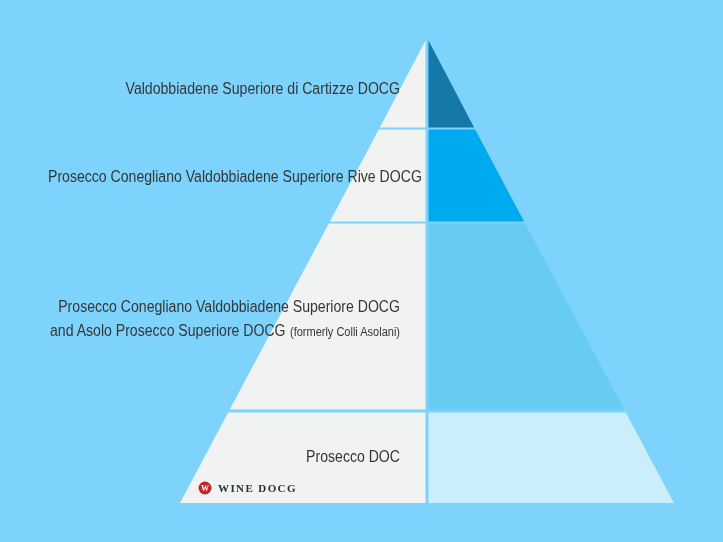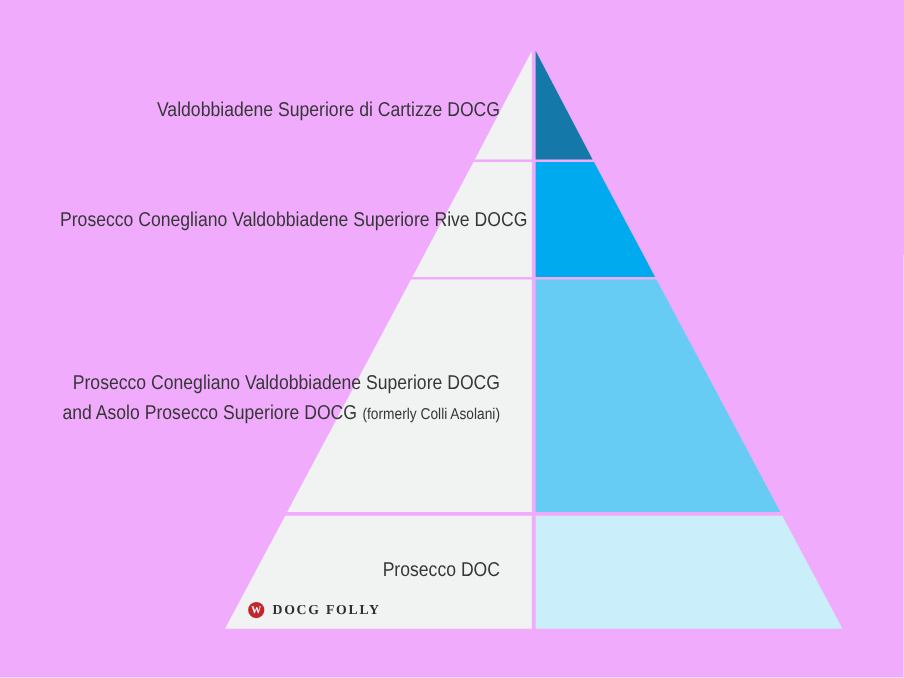"Valdobbiadene Superiore di Cartizze DOCG" #stage { background: #f0abfc -> #7dd3fc }
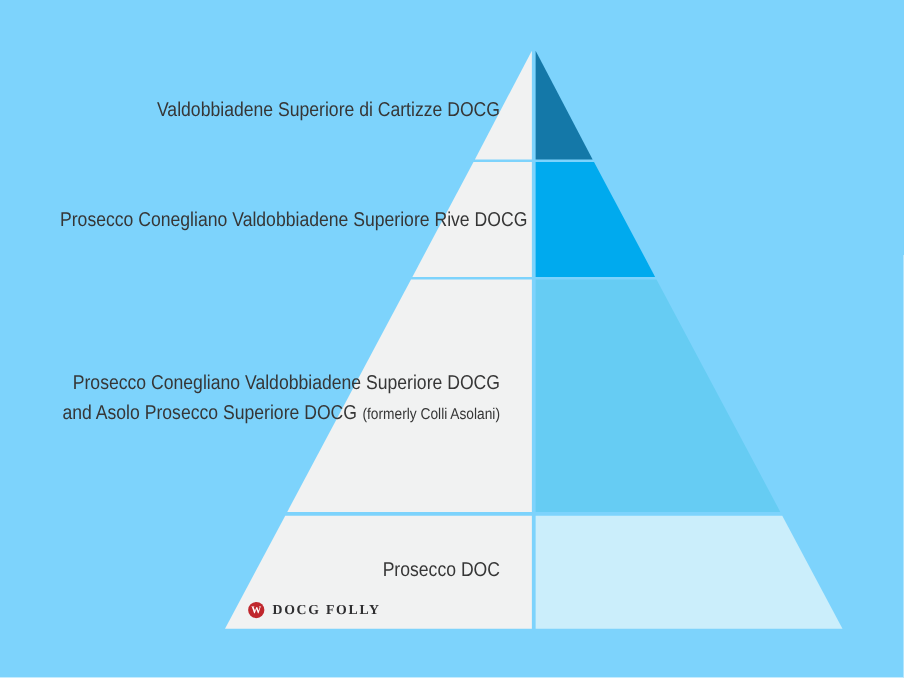"DOCG FOLLY" span { text: DOCG FOLLY -> WINE DOCG }
